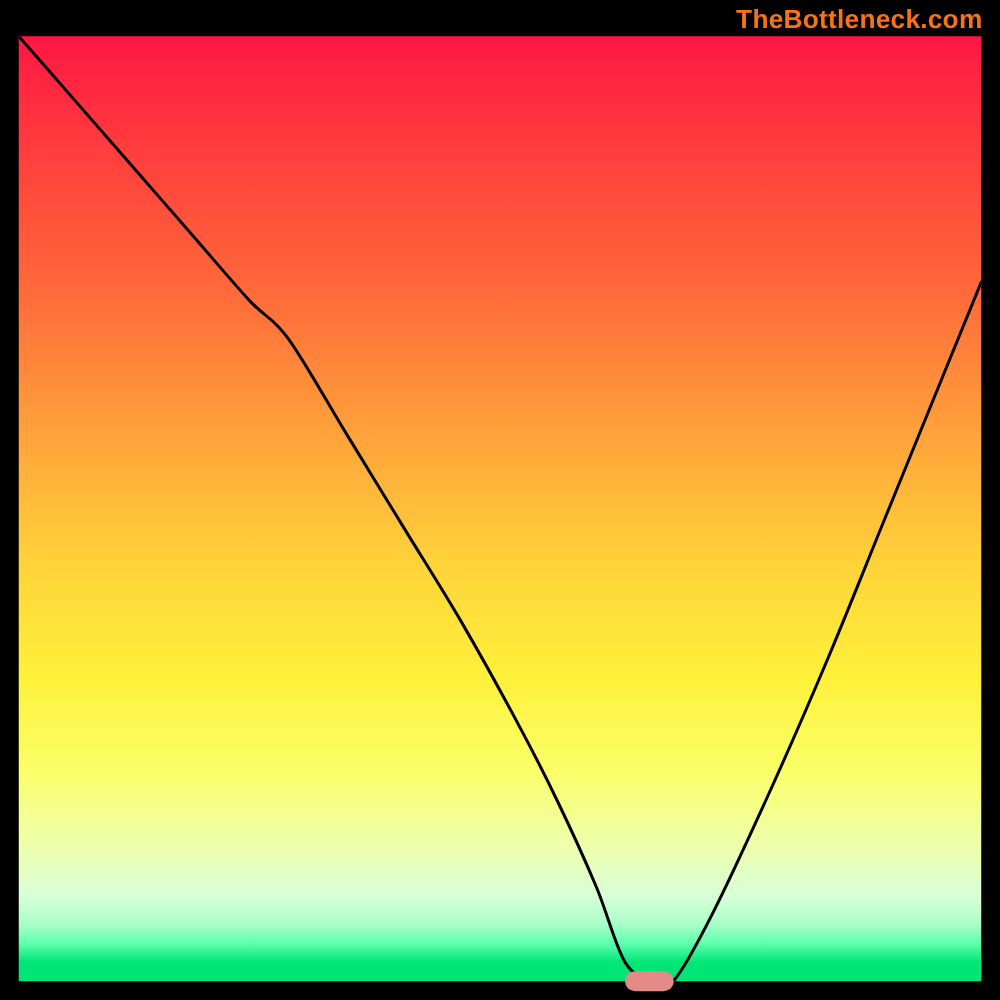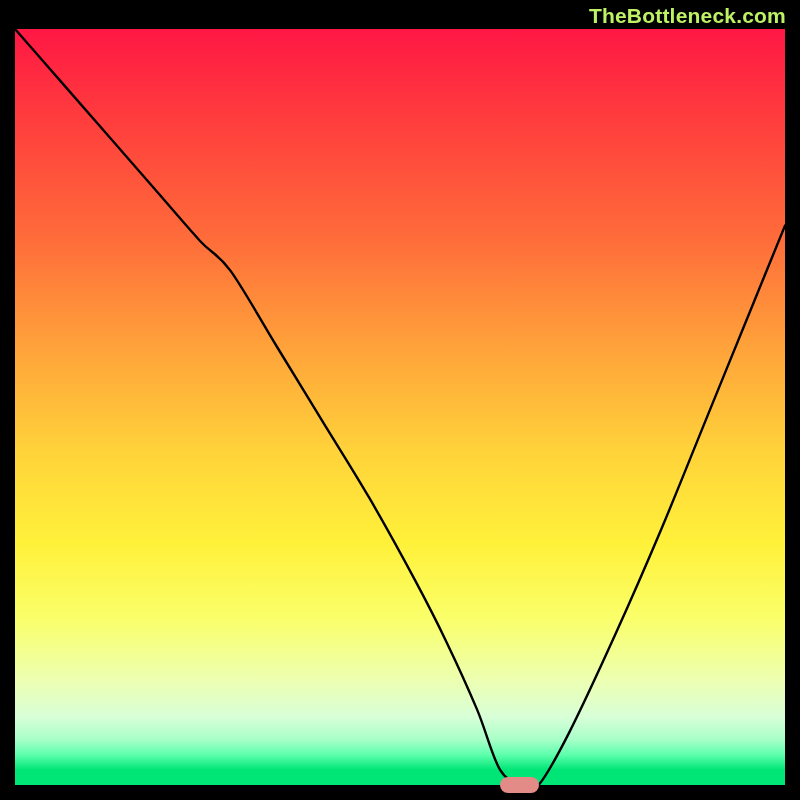"TheBottleneck.com" .watermark { color: #bef264 -> #f97316 }
